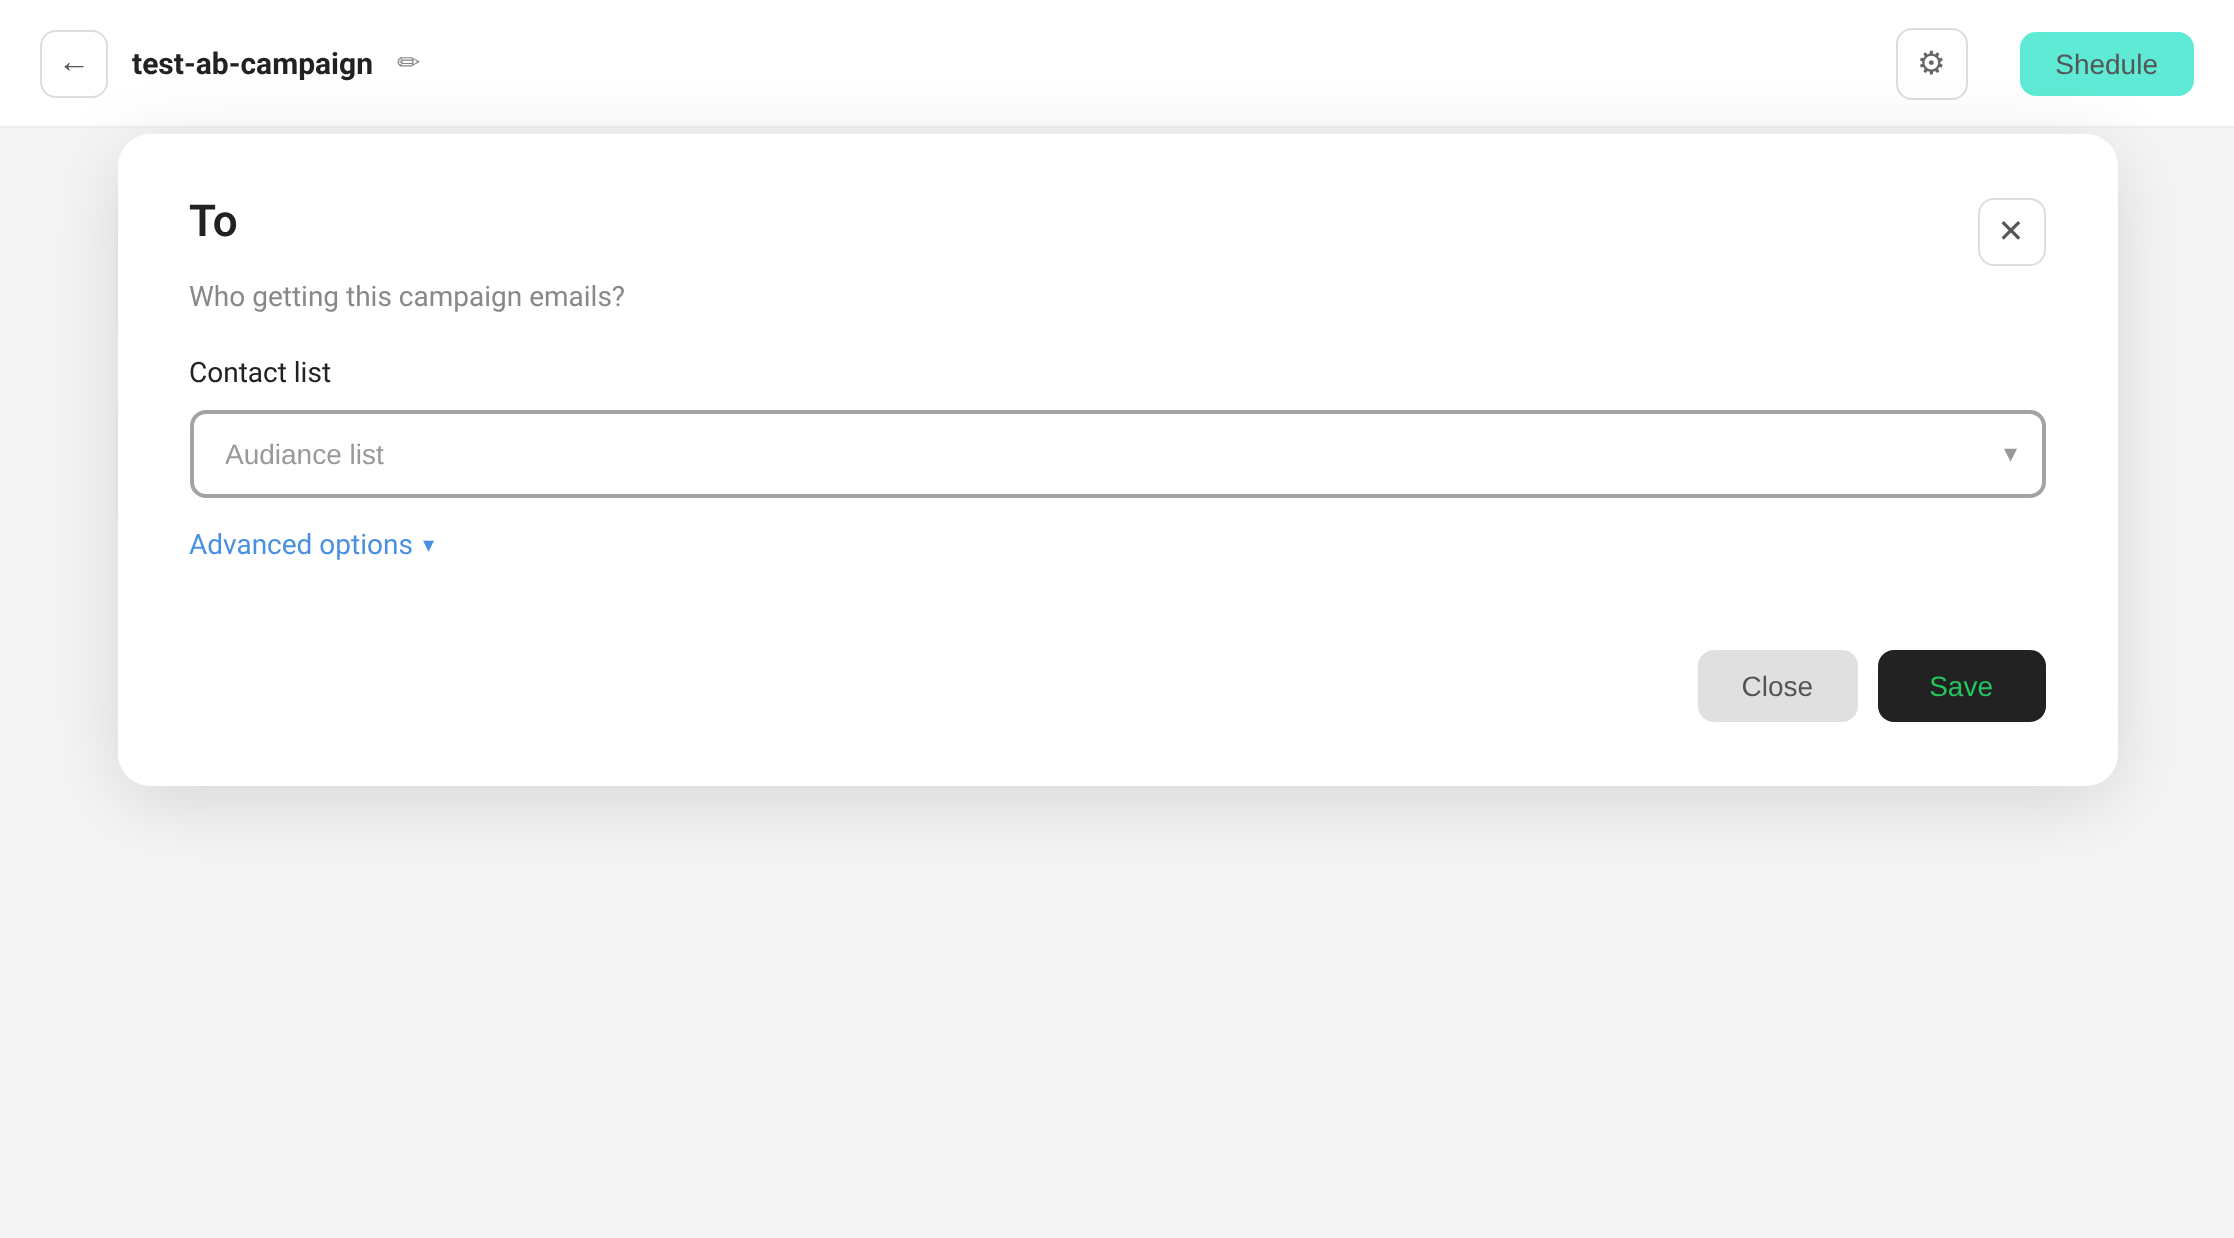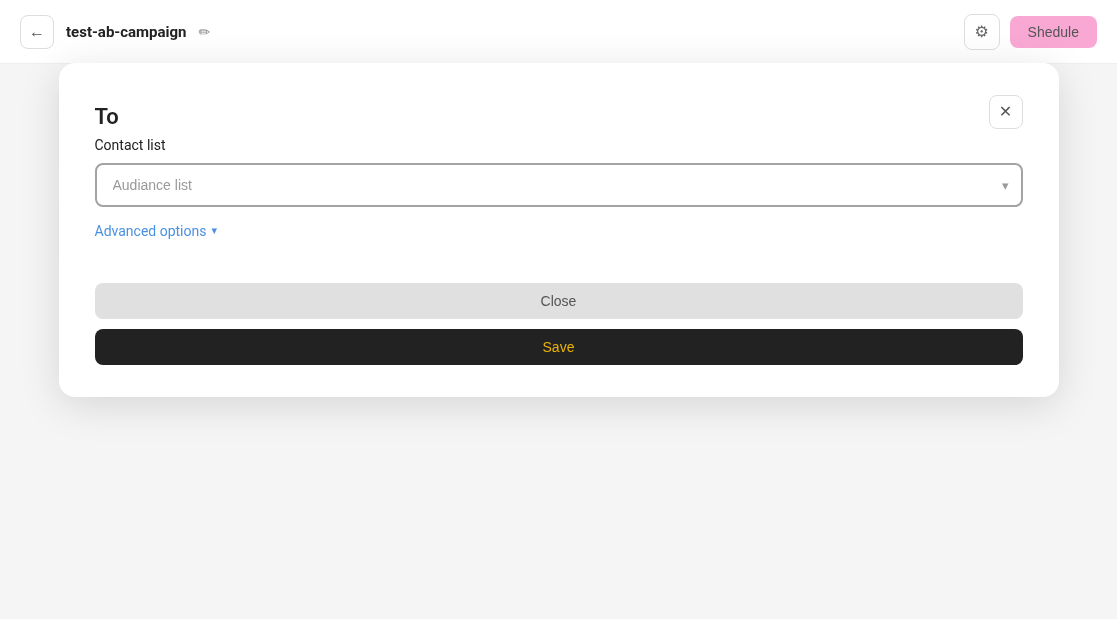"Shedule" .schedule-btn { background: #f9a8d4 -> #5eead4; margin-left: none -> 16px }
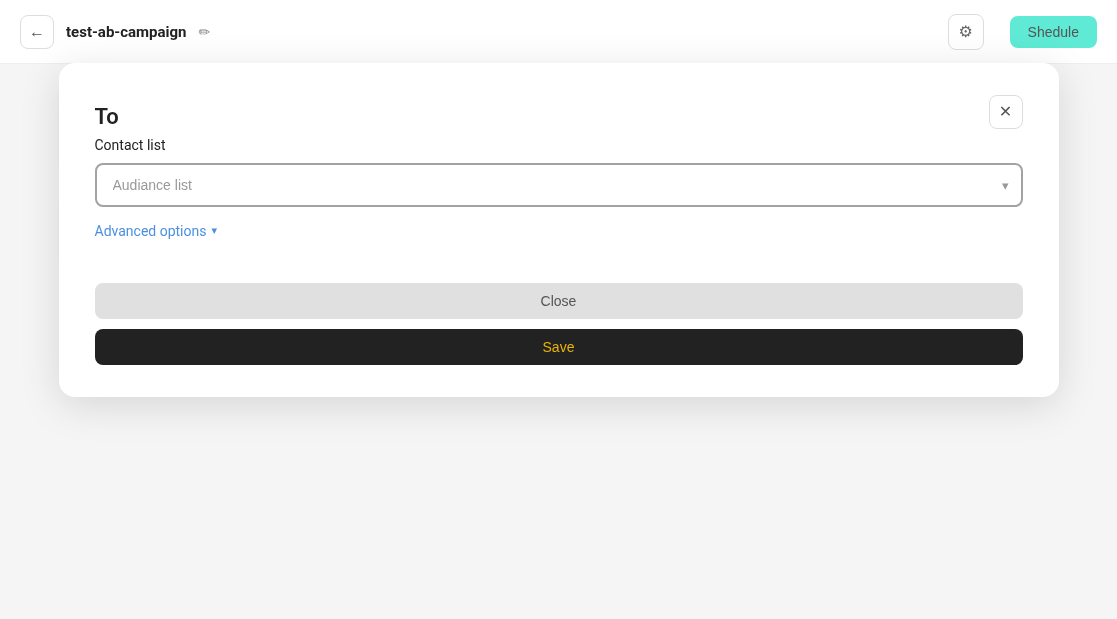"To" .modal-header { align-items: flex-end -> flex-start }
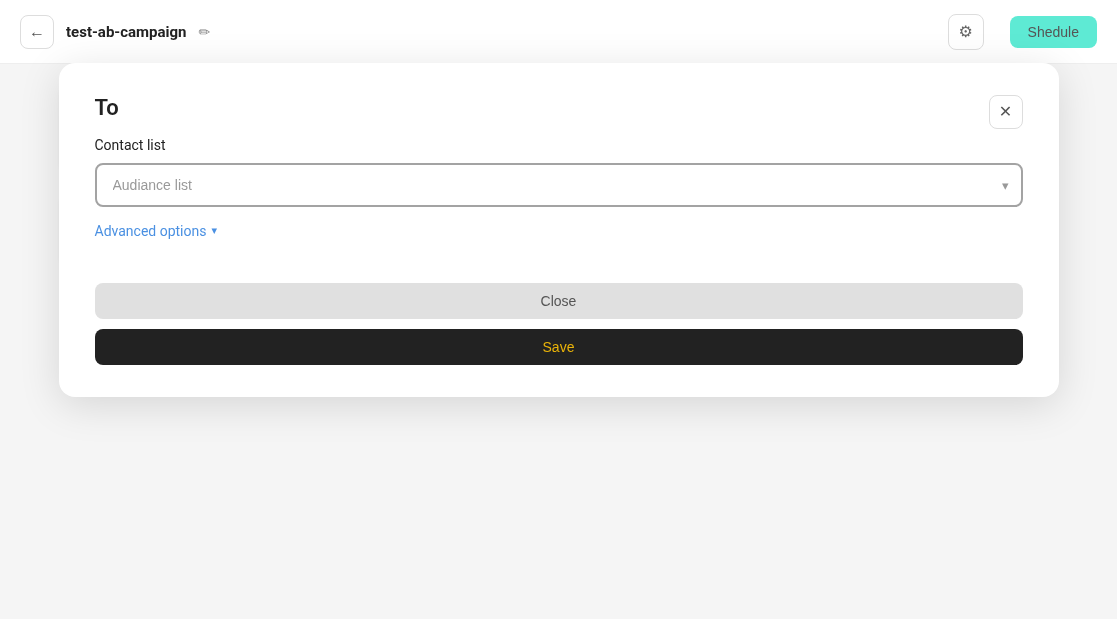"Who getting this campaign emails?" div.modal-subtitle { html: none -> <div>Who getting this campaign emails?</div> }
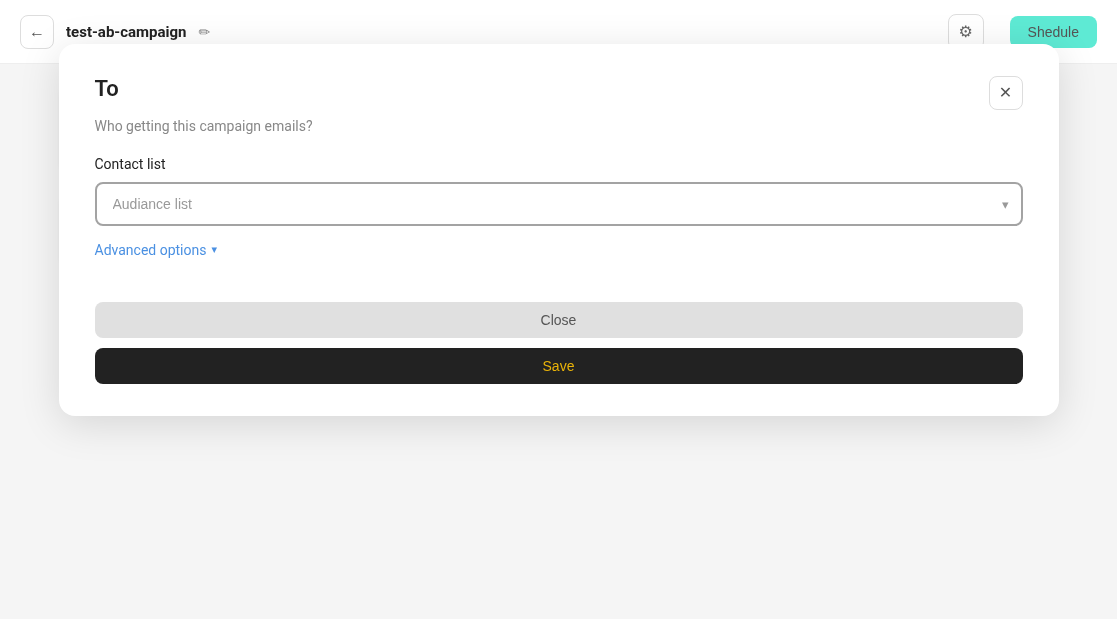"Close" .modal-actions { flex-direction: column -> none }
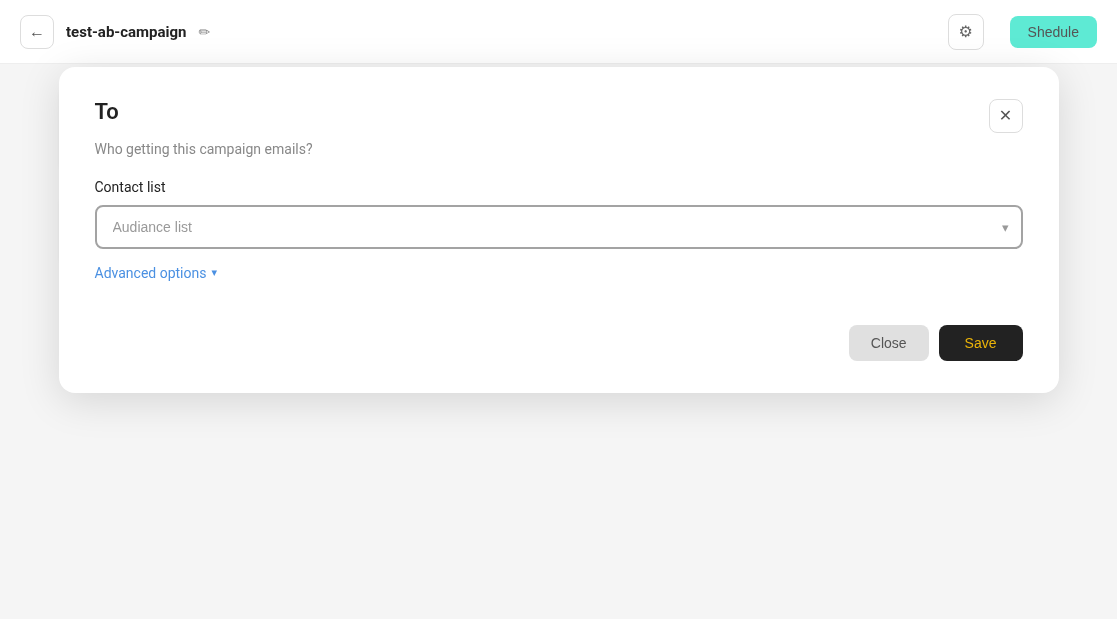"Save" .save-btn { color: #eab308 -> #22c55e }
